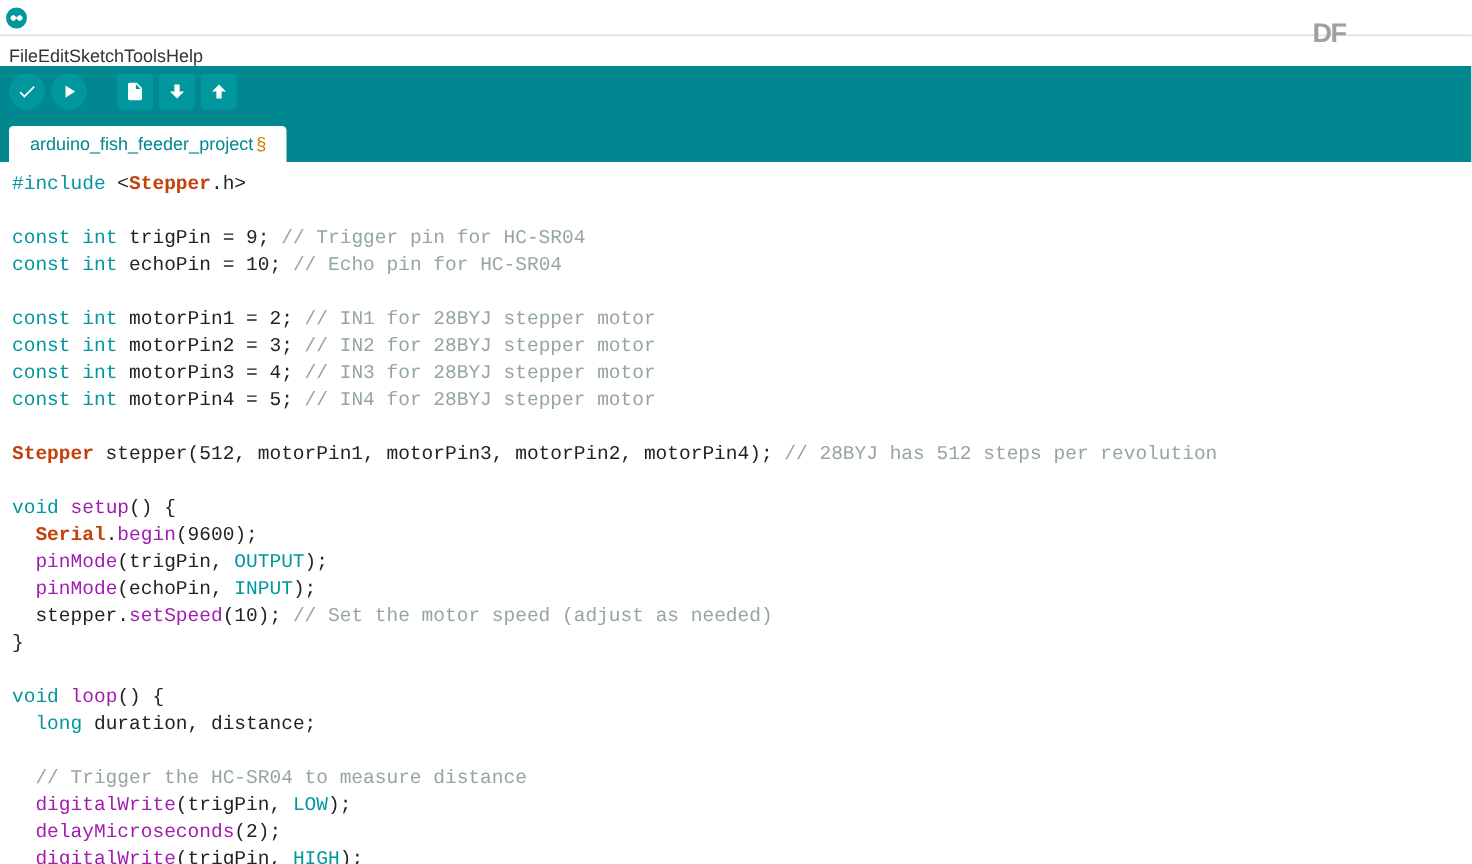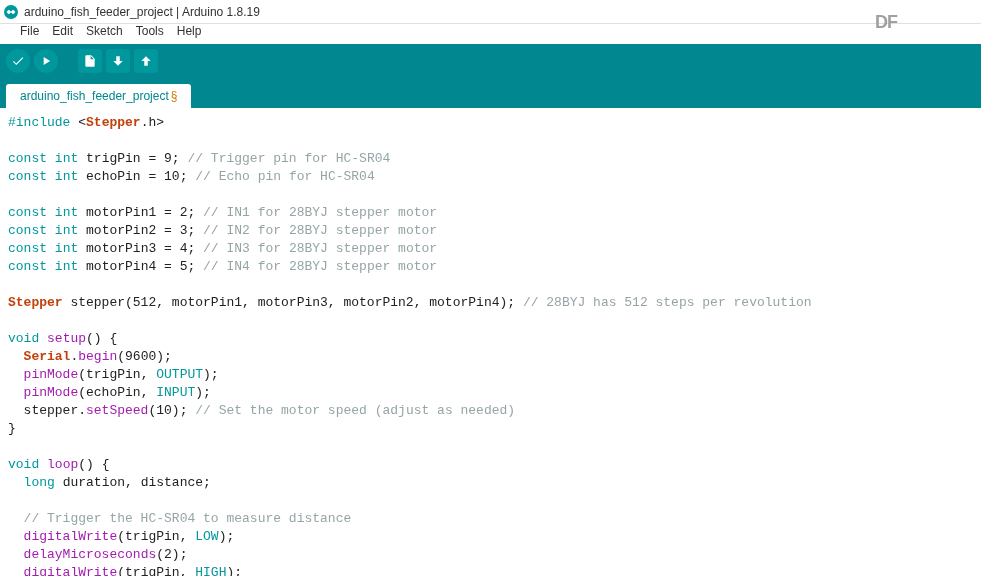"arduino_fish_feeder_project | Arduino" span.title-text { html: <span>arduino_fish_feeder_project | Arduino 1.8.19</span> -> none }
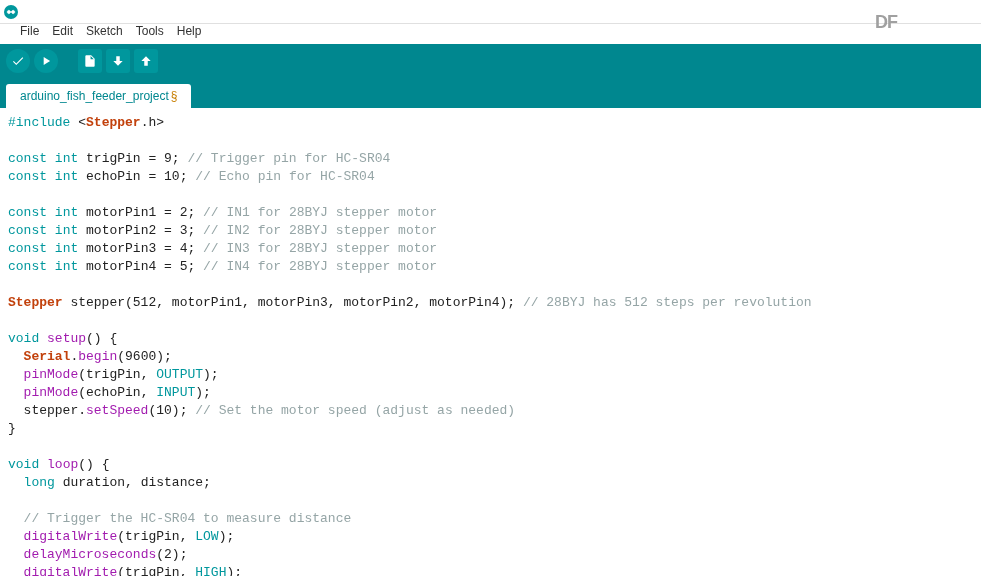"File" .menu-bar { align-items: flex-start -> flex-end; gap: 13px -> 0; padding: 0 20px -> 0 6px }
